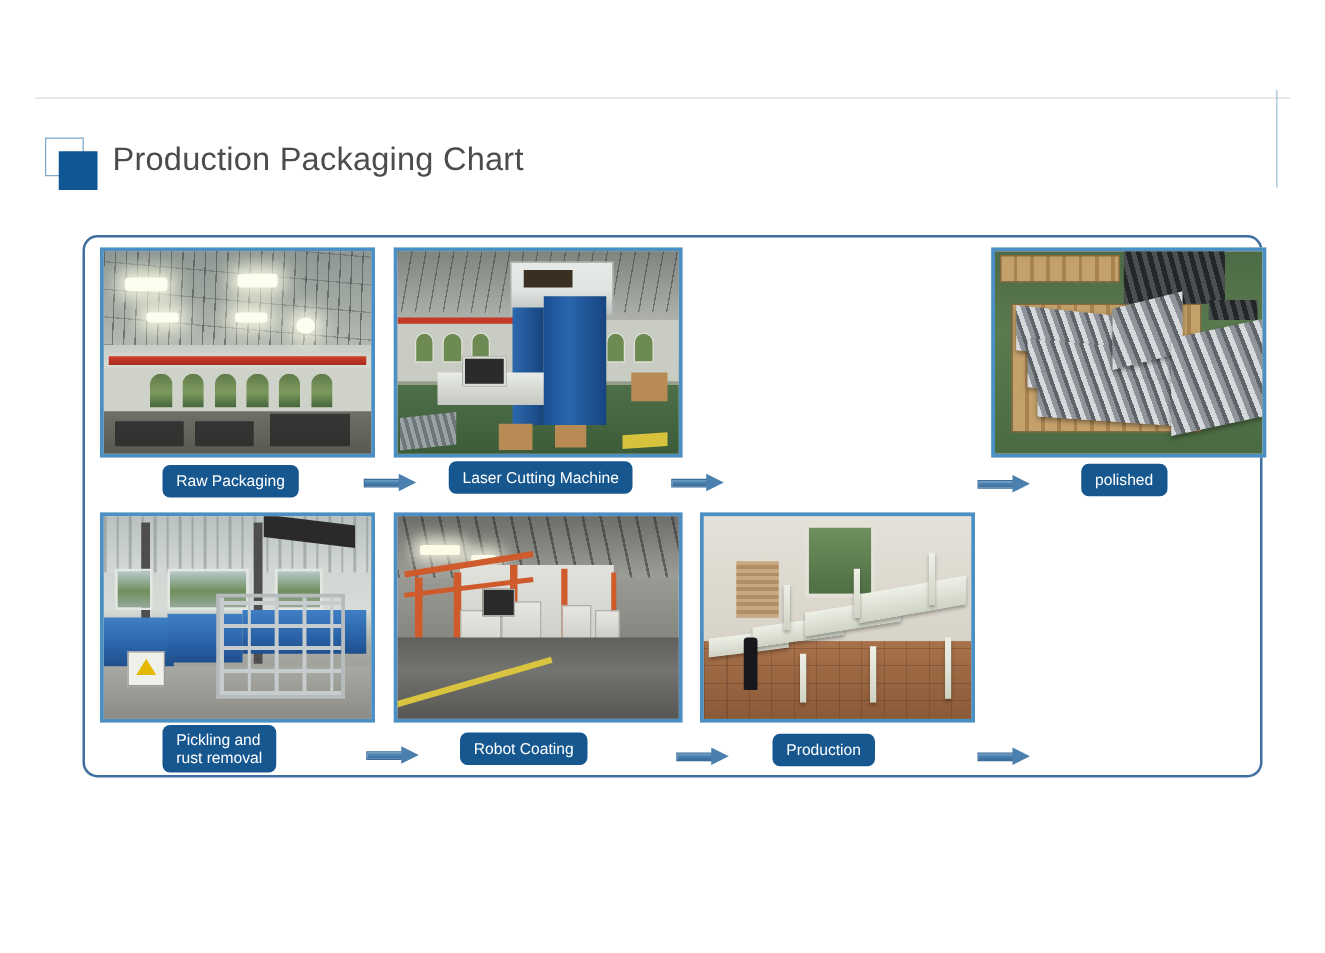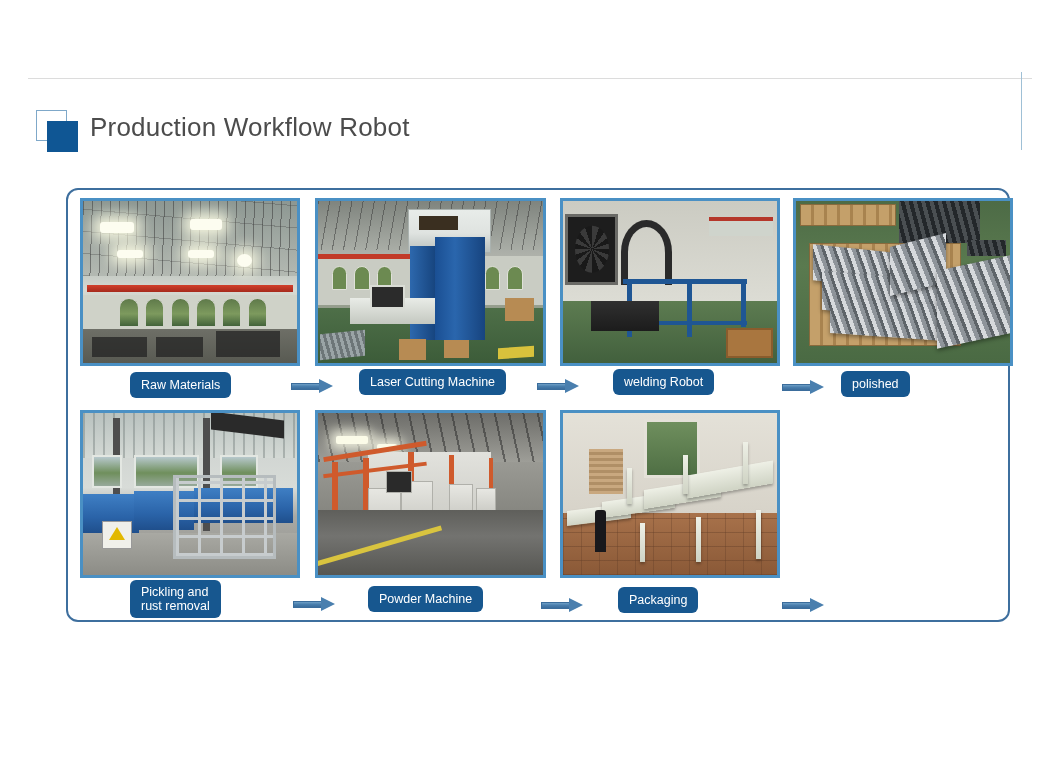"Production Workflow Robot" div.page-title { text: Workflow Robot -> Packaging Chart }
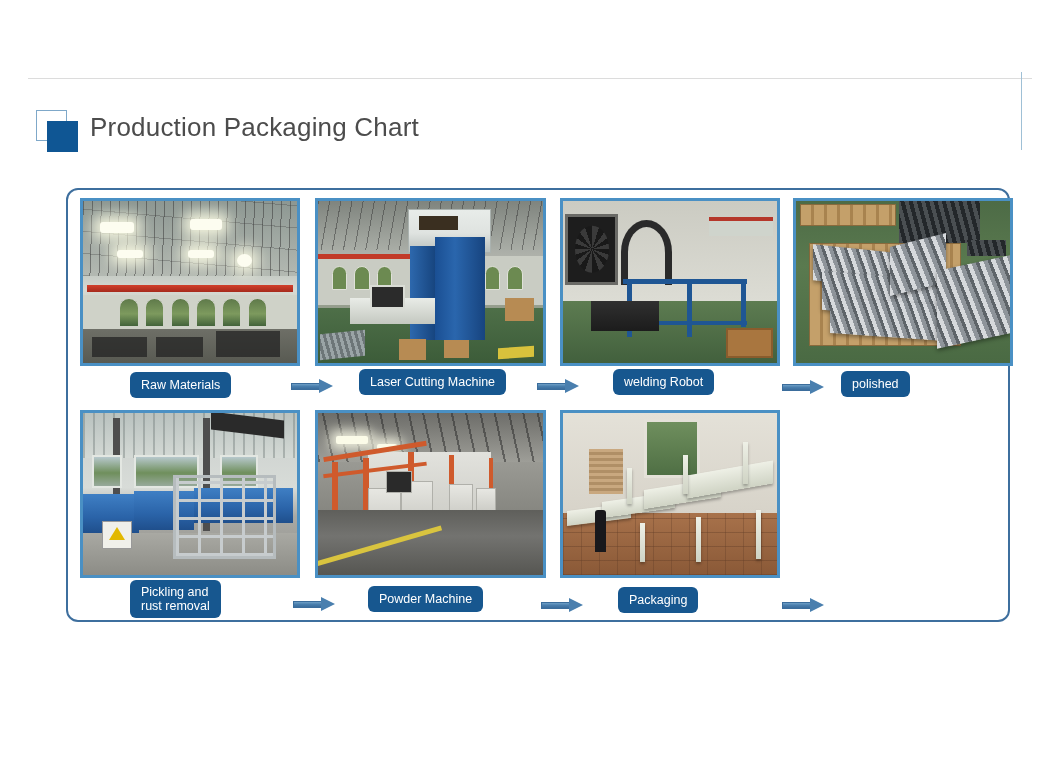"Raw Materials" div.chip { text: Materials -> Packaging }
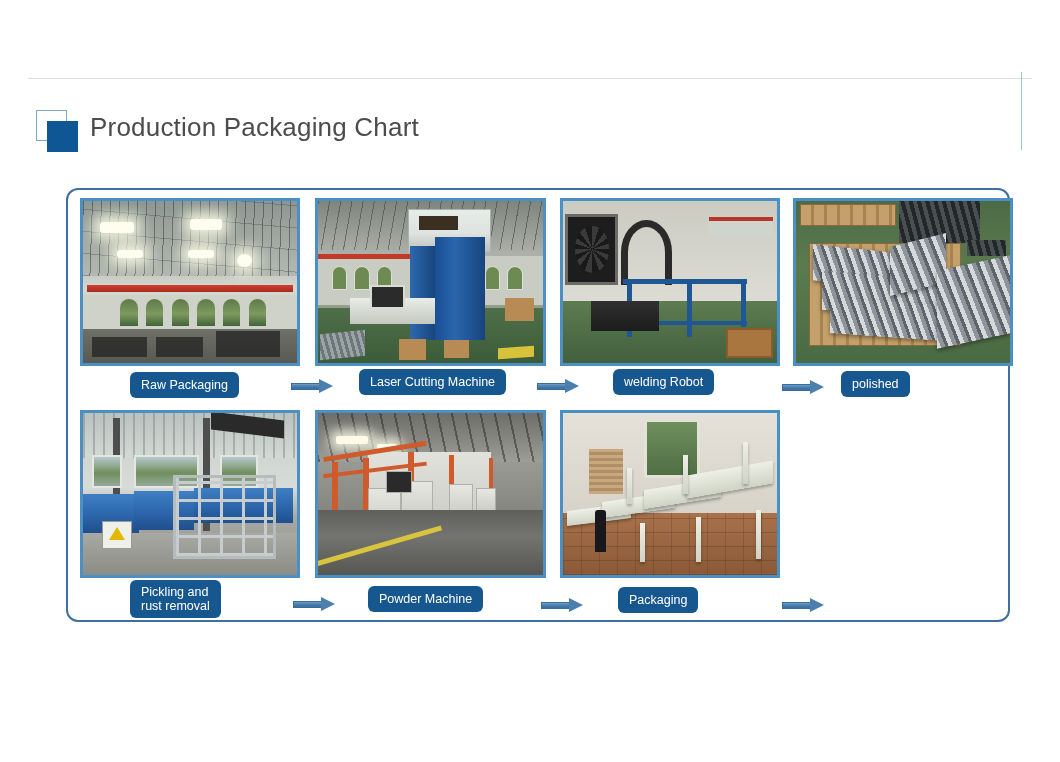"welding Robot" div.cell { html: <div> <div> <div> <div></div> <div></div> <div></div> <div></div> <div></div> <div></div> <div></div> <div></div> <div></div> <div></div> <div></div> <div></div> </div> </div> <div>welding Robot</div> </div> -> none }
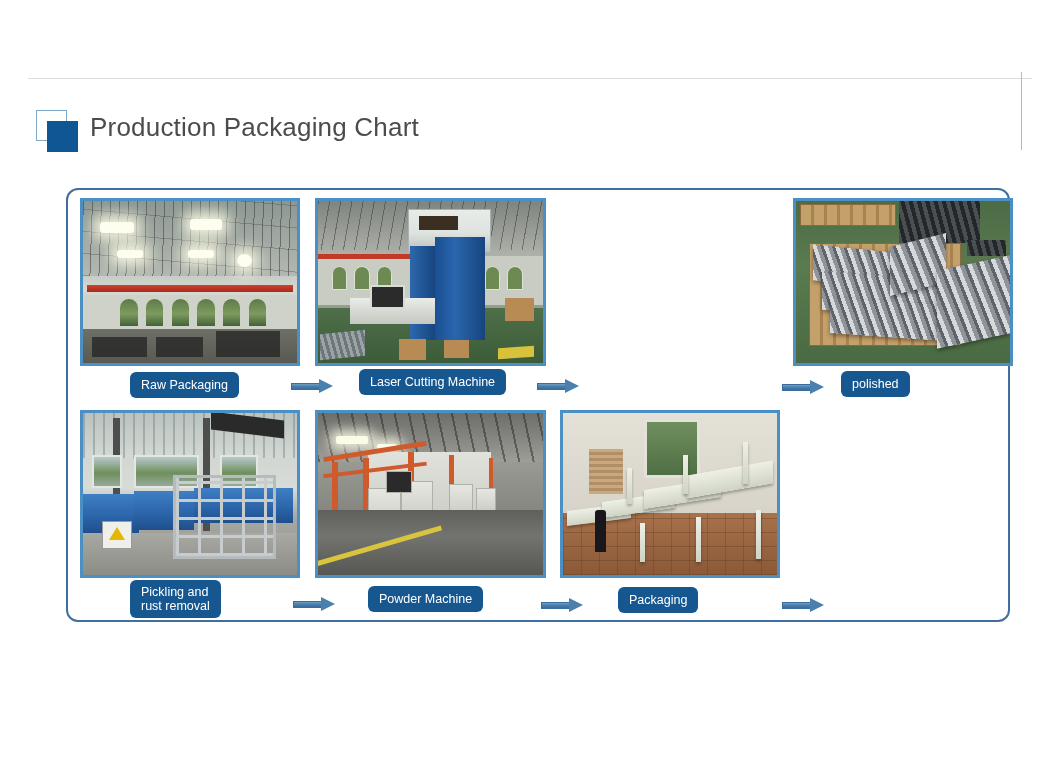"polished" div.chip { left: 48px -> 72px }
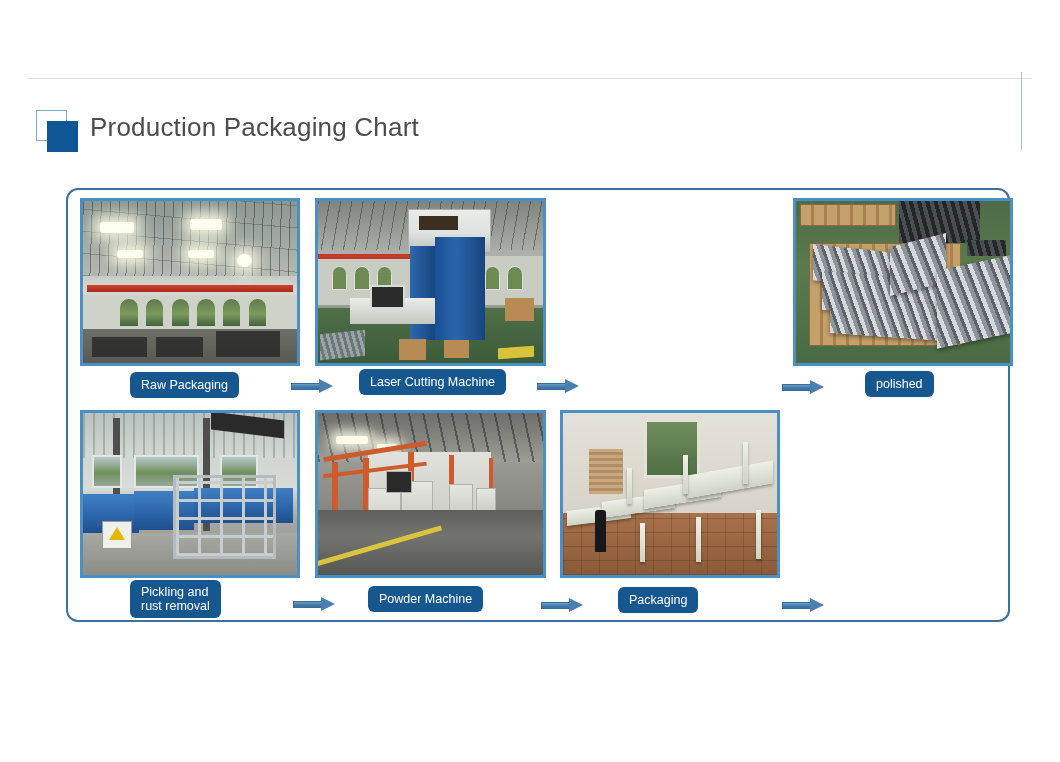"Powder Machine" div.chip { text: Powder Machine -> Robot Coating }
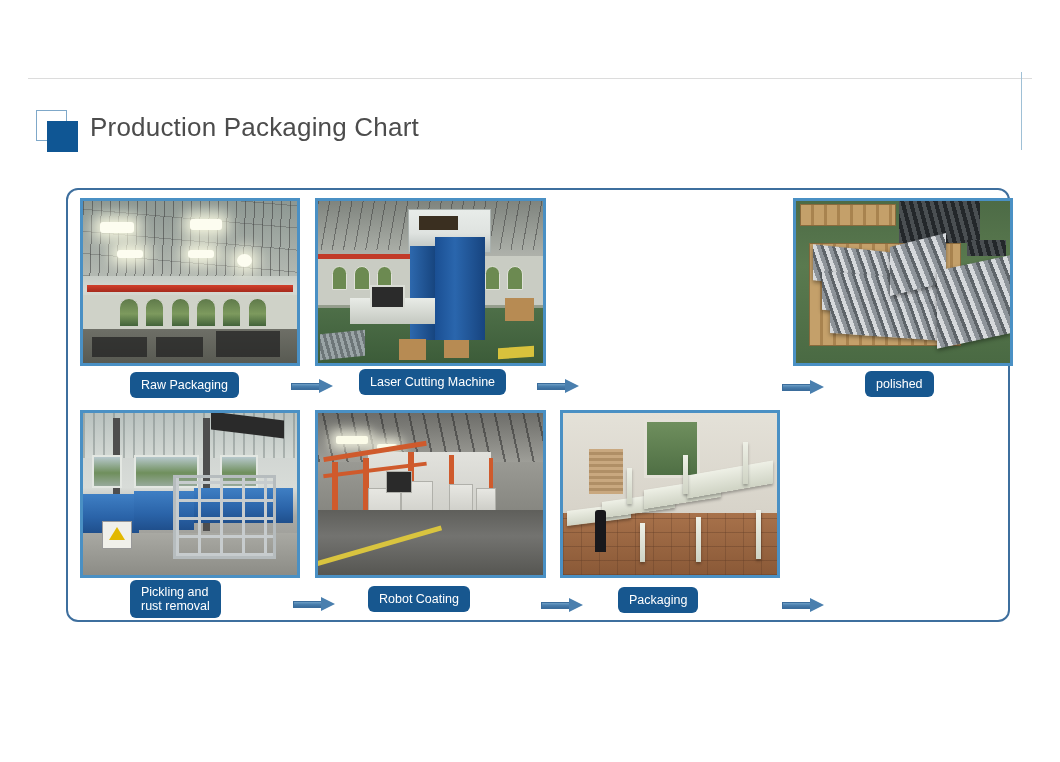"Packaging" div.chip { text: Packaging -> Production }
